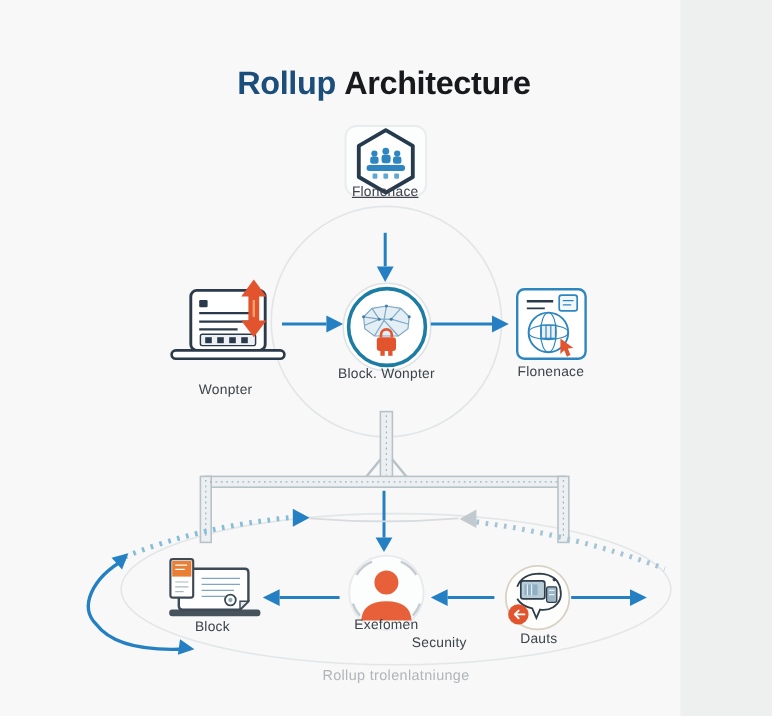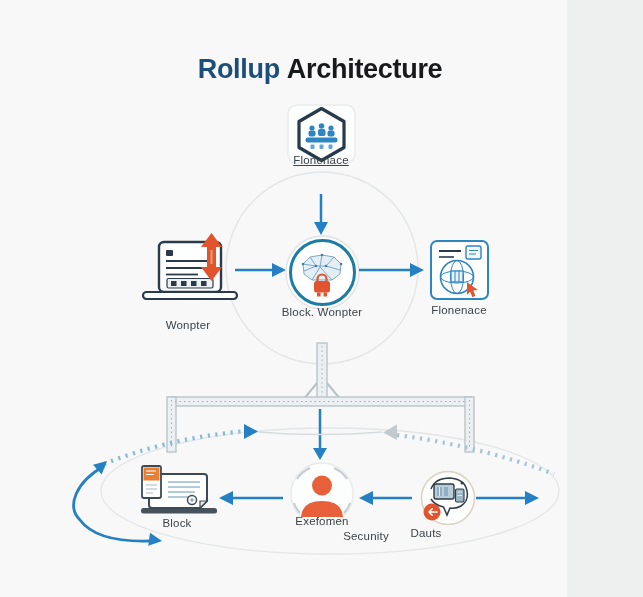"Dauts" div.label { left: 426px -> 449px }
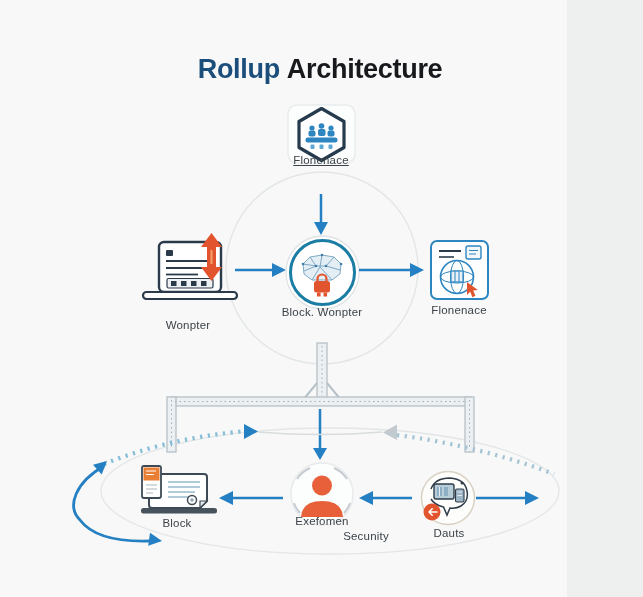"Rollup trolenlatniunge" div.label { html: none -> <div>Rollup trolenlatniunge</div> }
